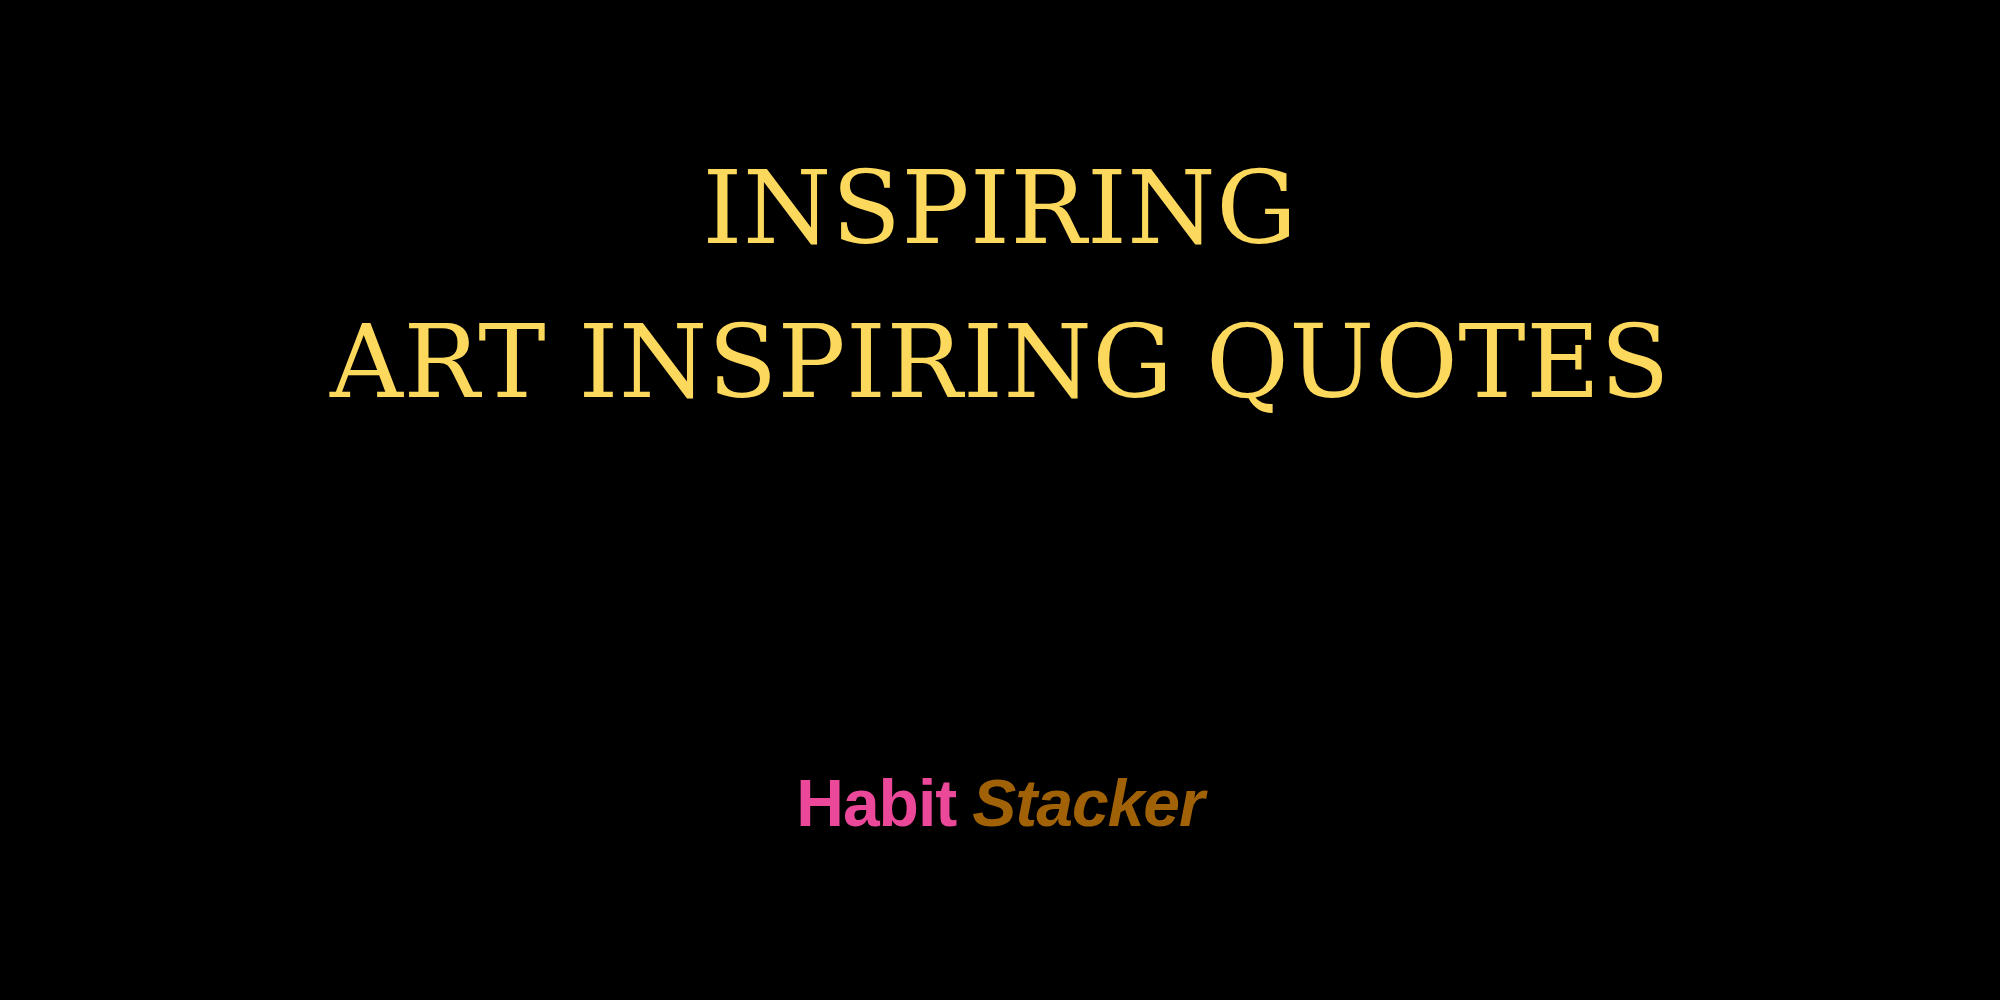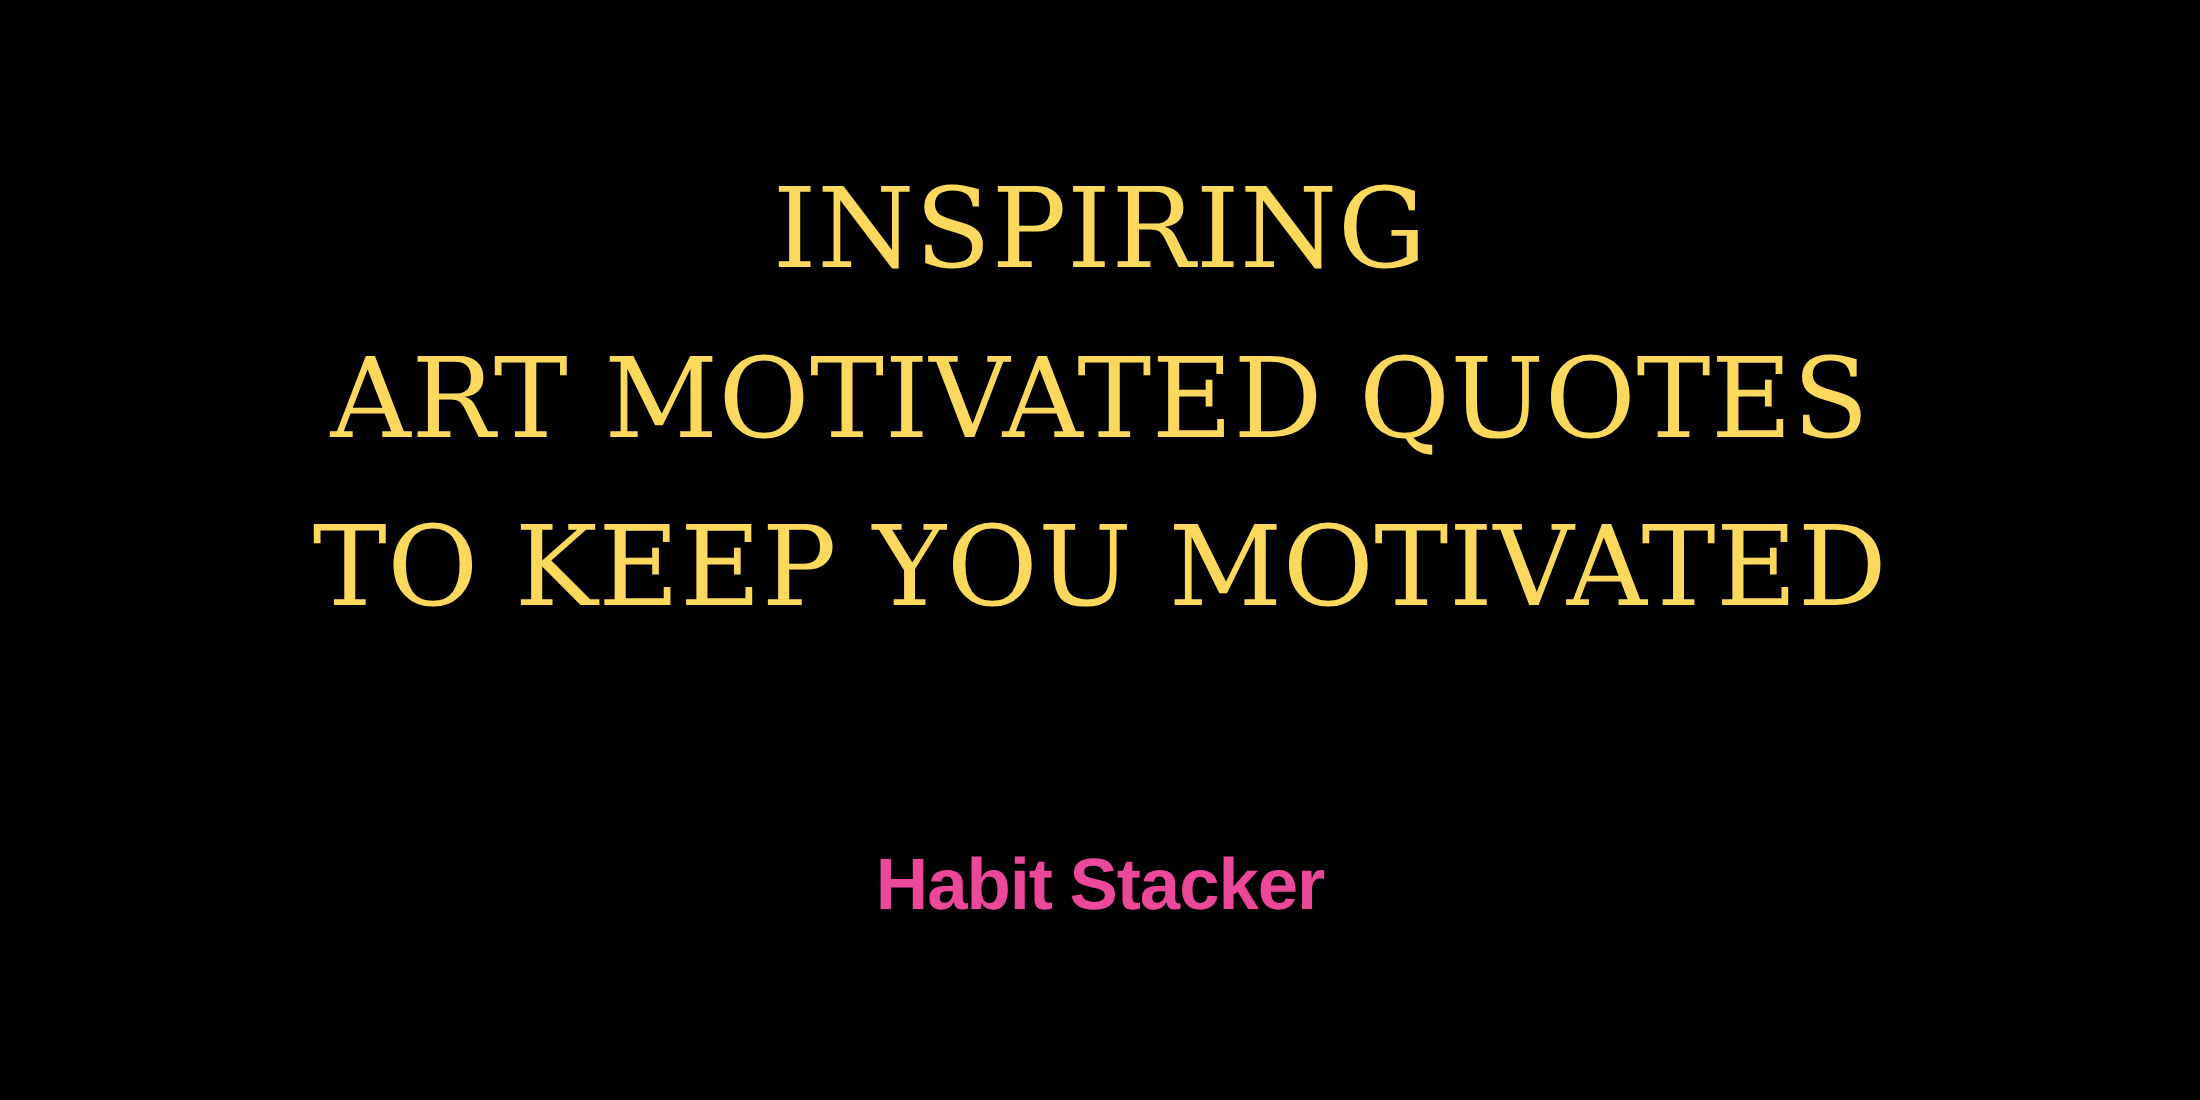"ART MOTIVATED QUOTES" span.hl-line { text: MOTIVATED -> INSPIRING }
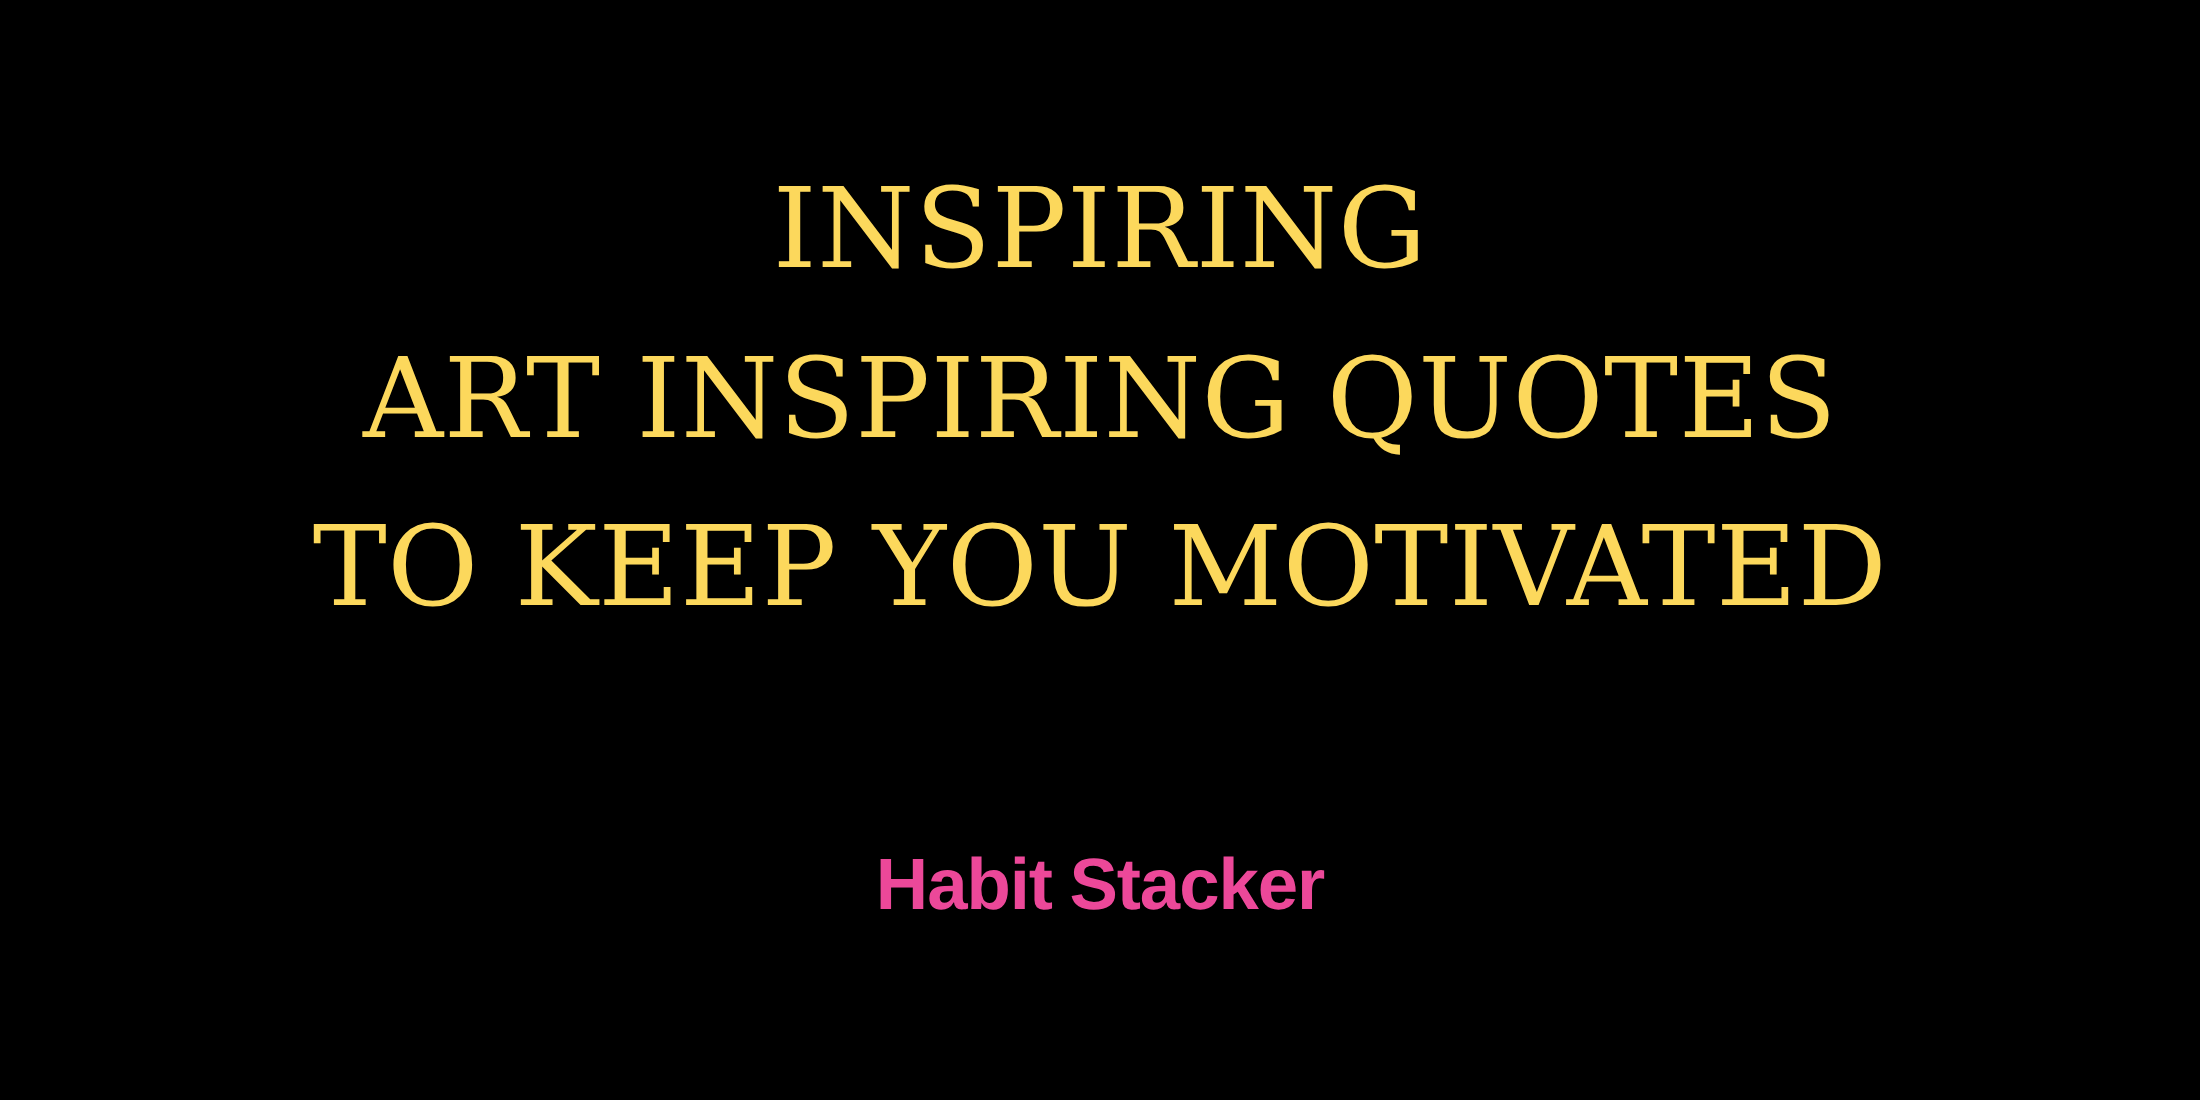"TO KEEP YOU MOTIVATED" span.hl-line { html: <span>TO KEEP YOU MOTIVATED</span> -> none }
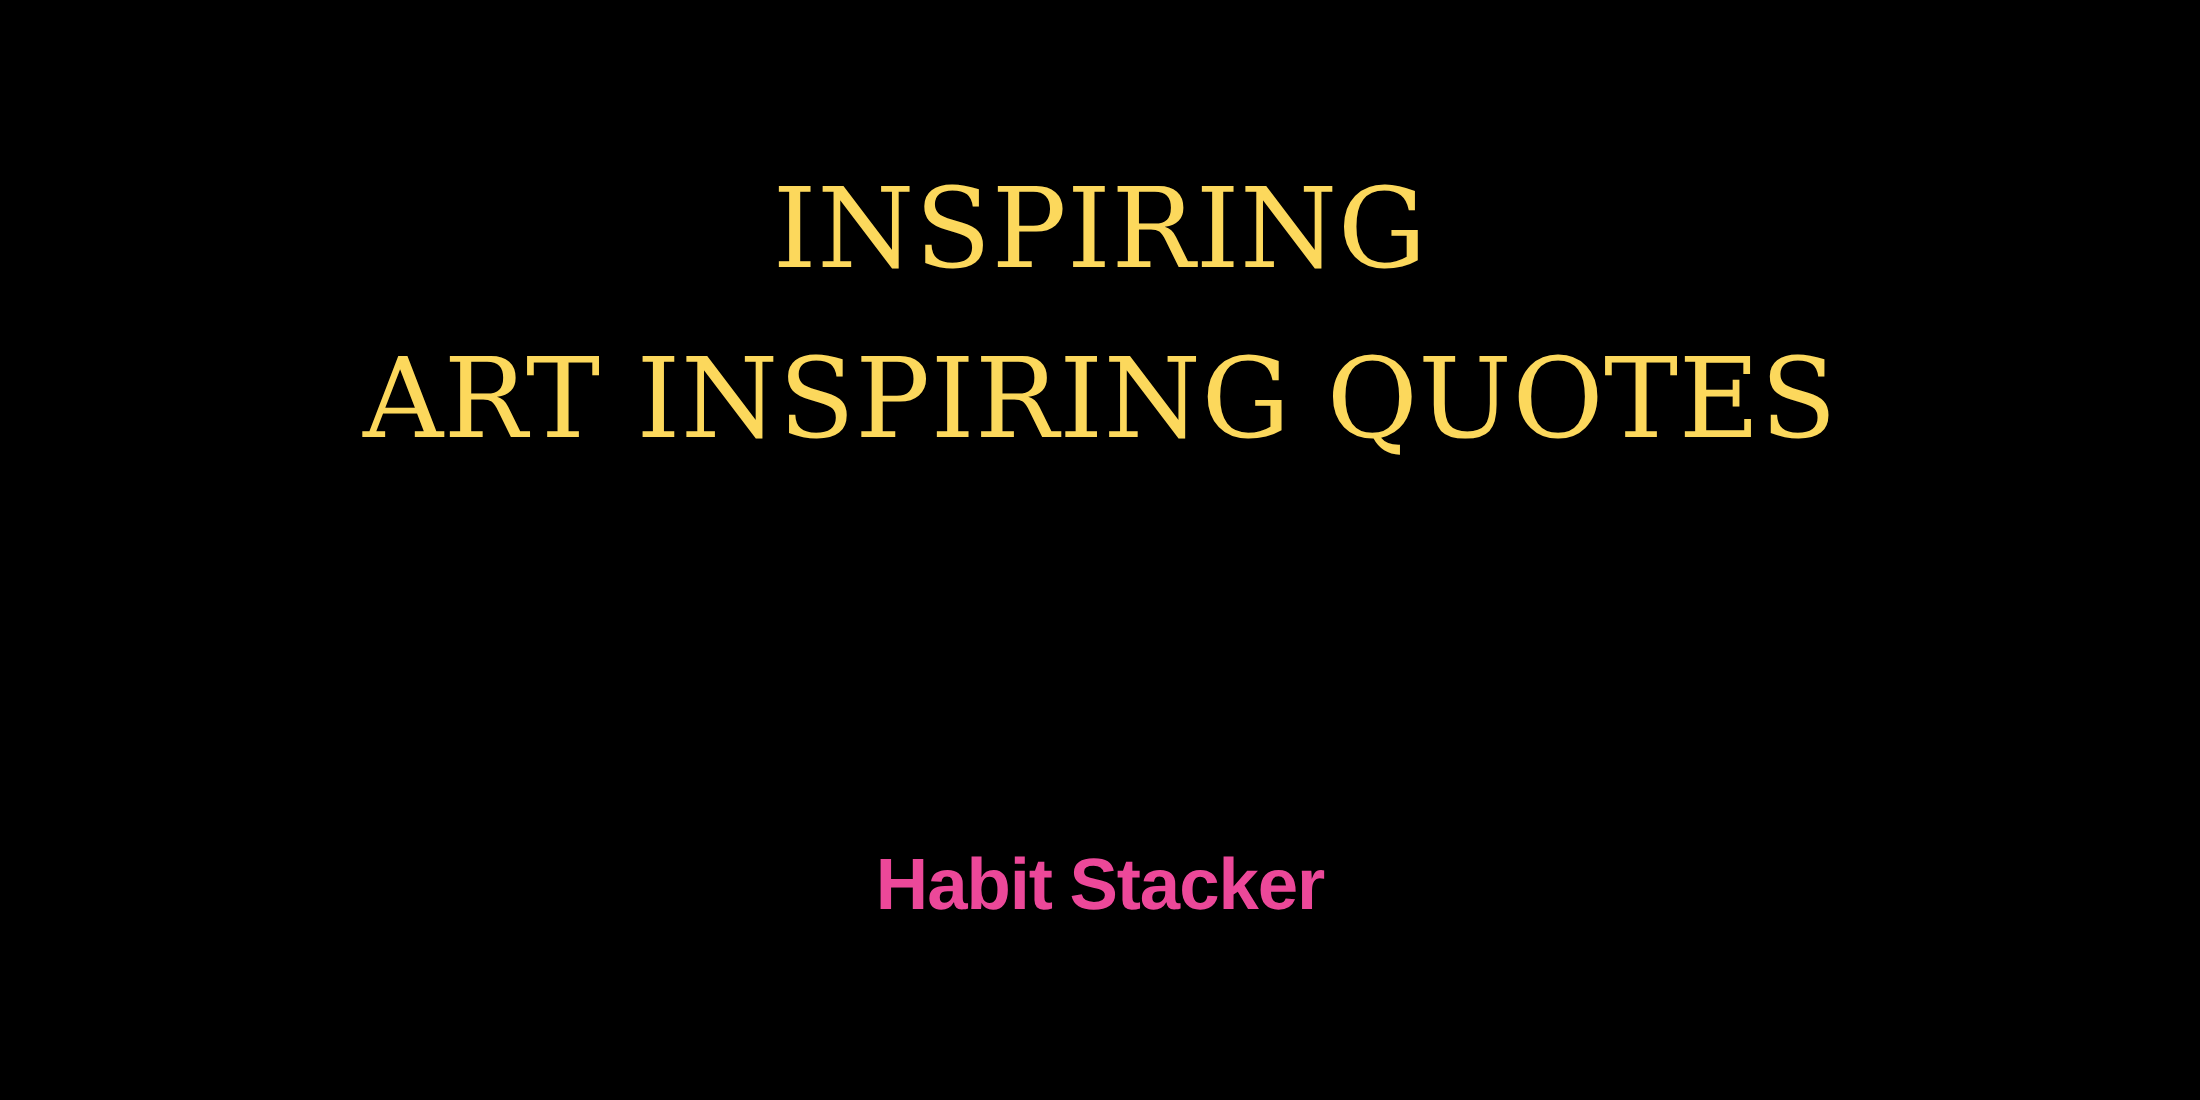"Stacker" #logo .logo-stacker { color: #ec4899 -> #a16207; font-style: none -> italic }
